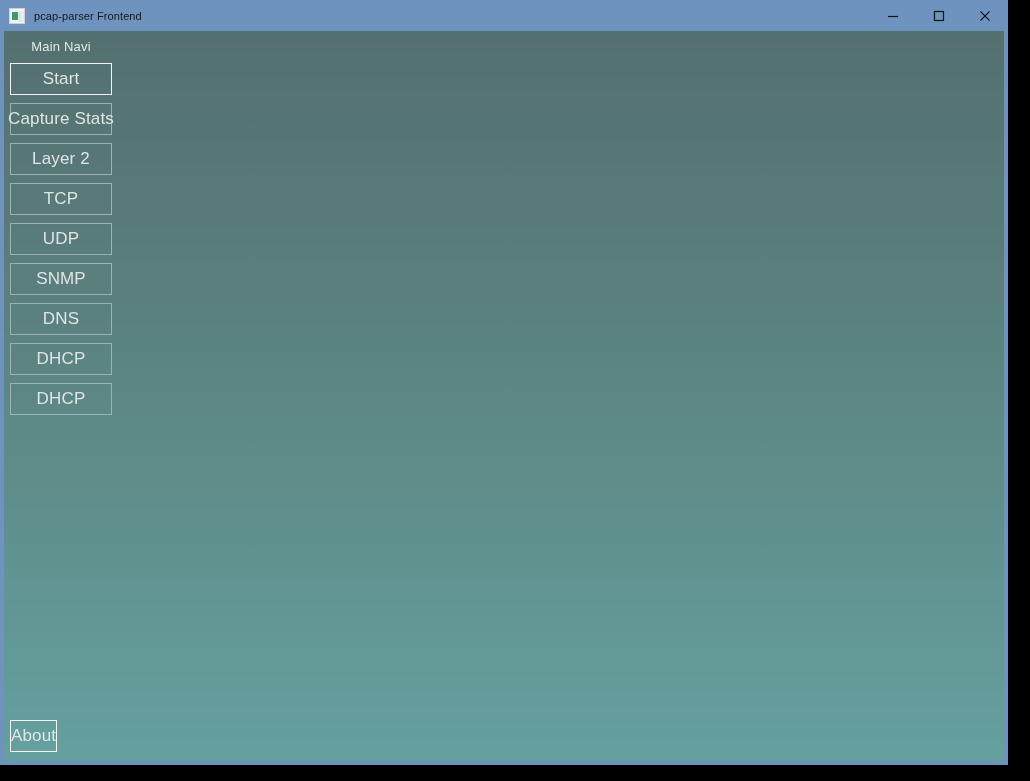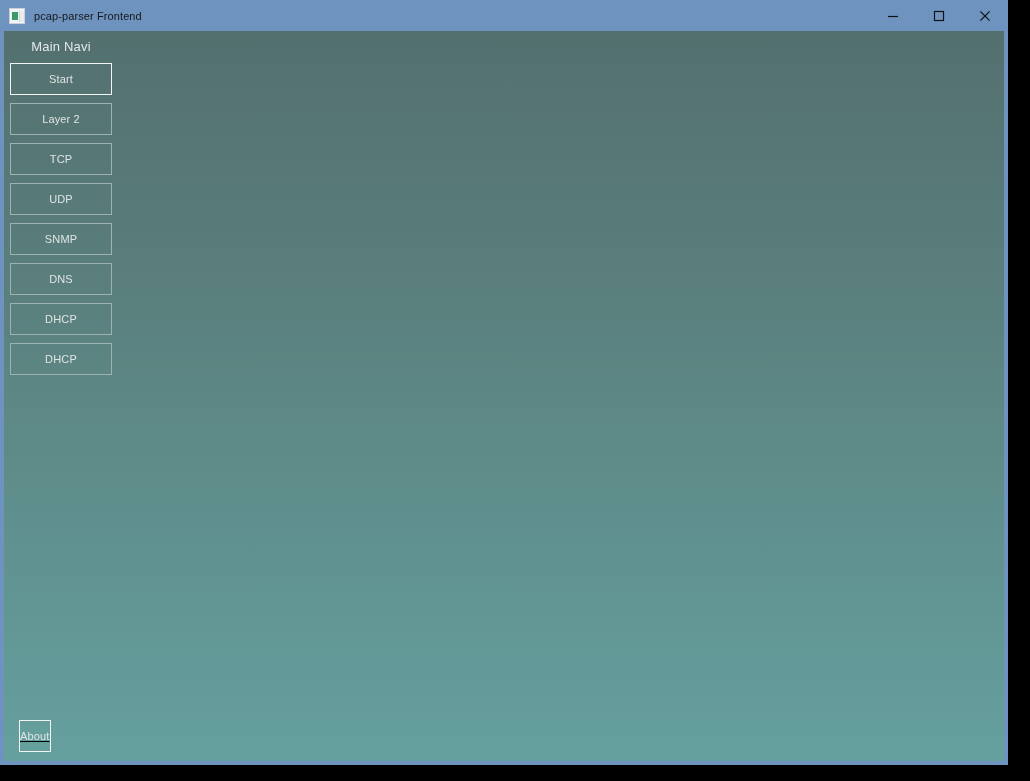"Start" .nav-btn { font-size: 11px -> 17px }
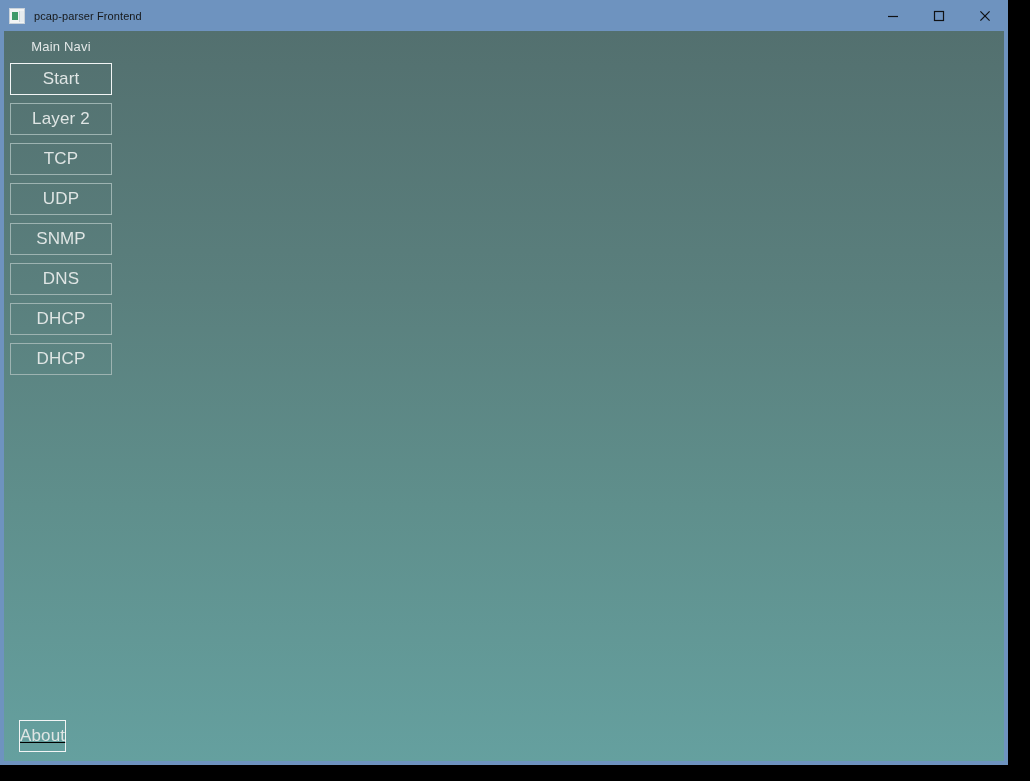"Capture Stats" button.nav-btn { html: none -> <button>Capture Stats</button> }
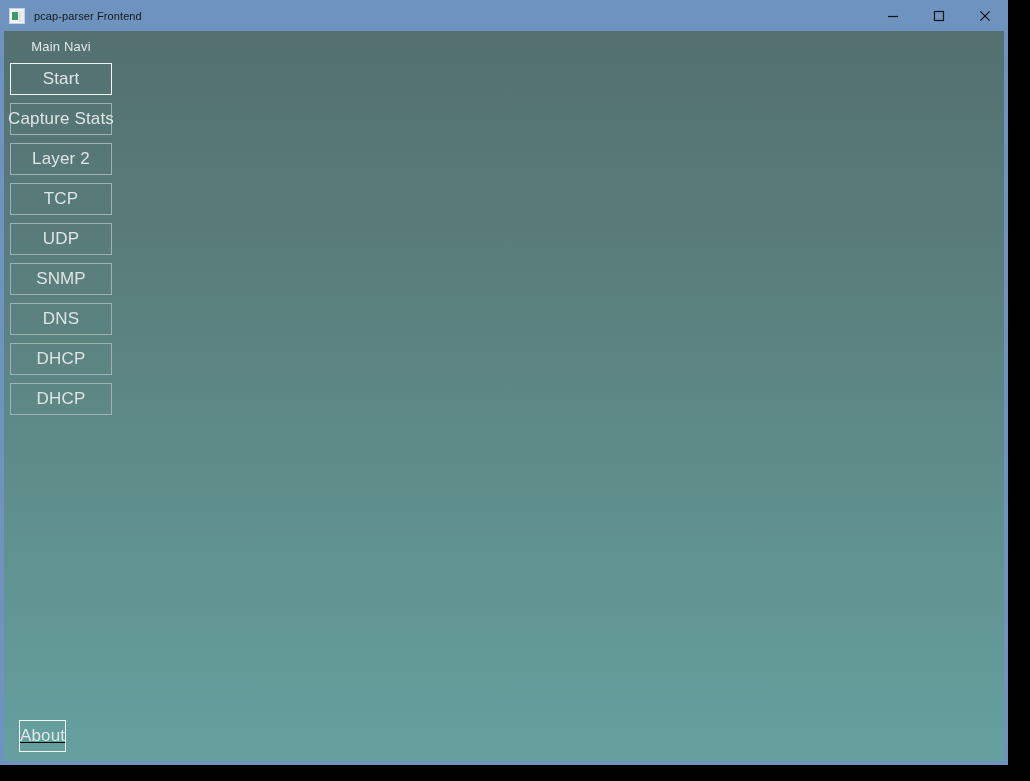"About" #nav-footer { padding: 0 6px 9px 15px -> 0 6px 9px 6px; text-decoration: underline -> none }
